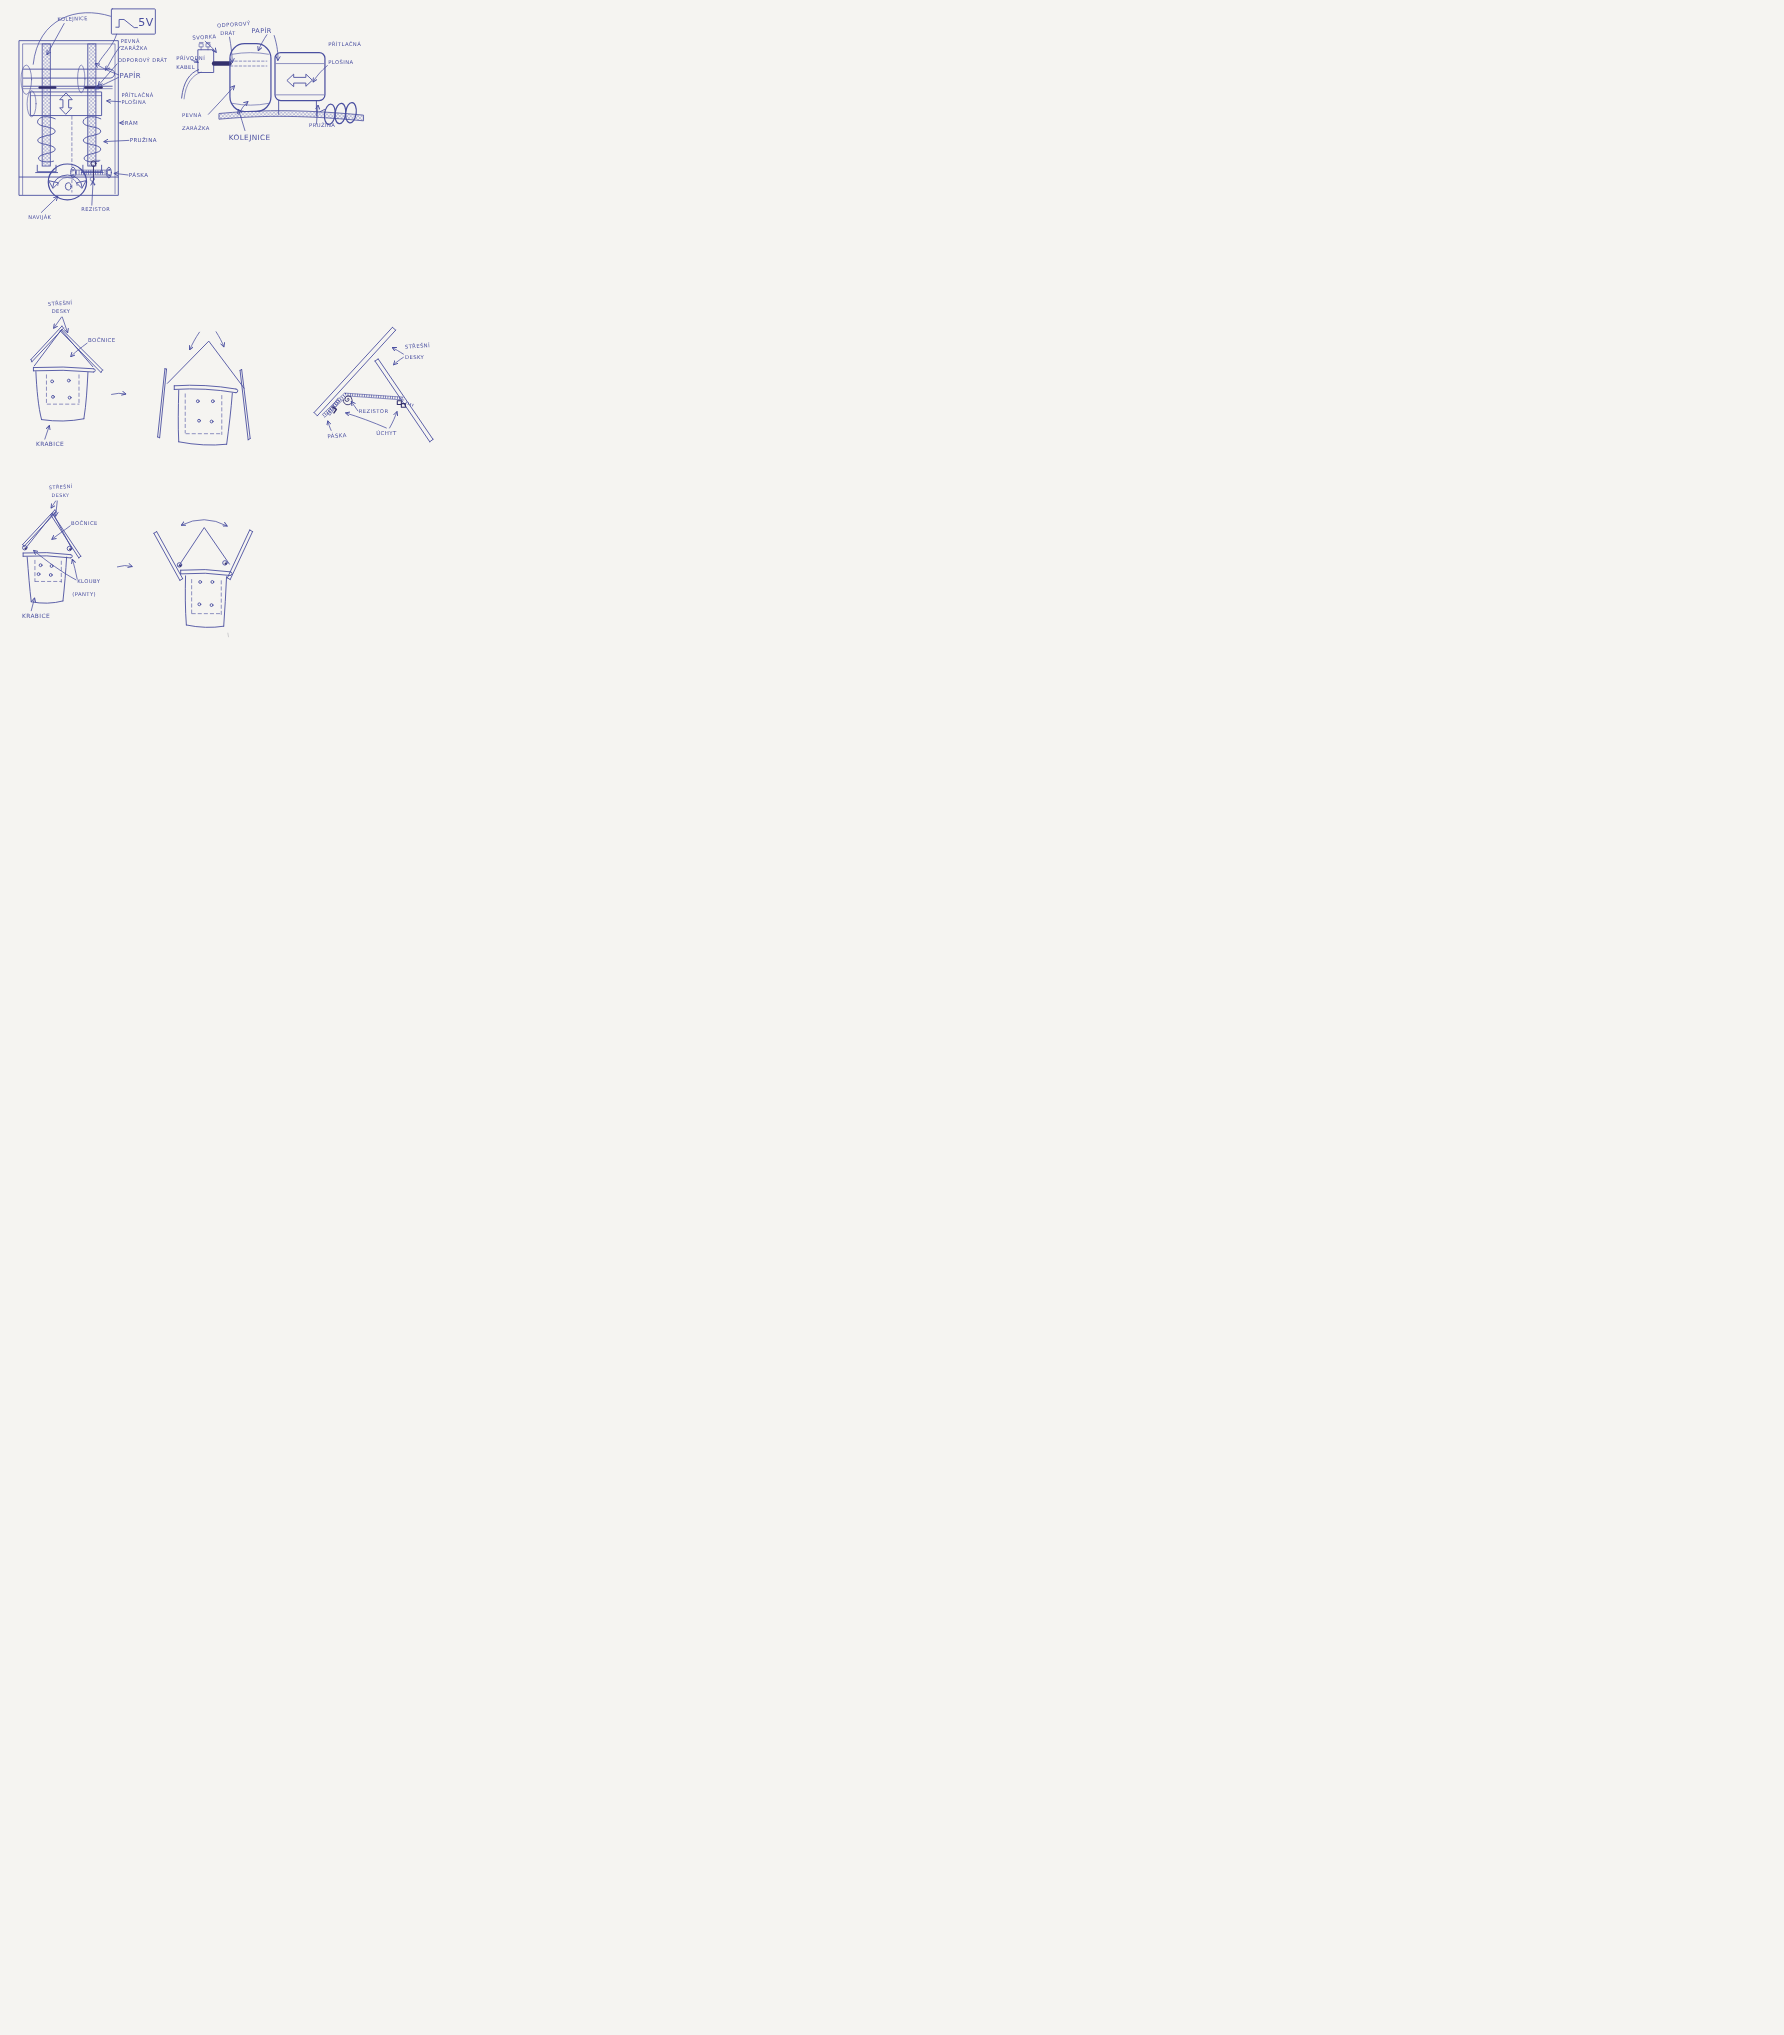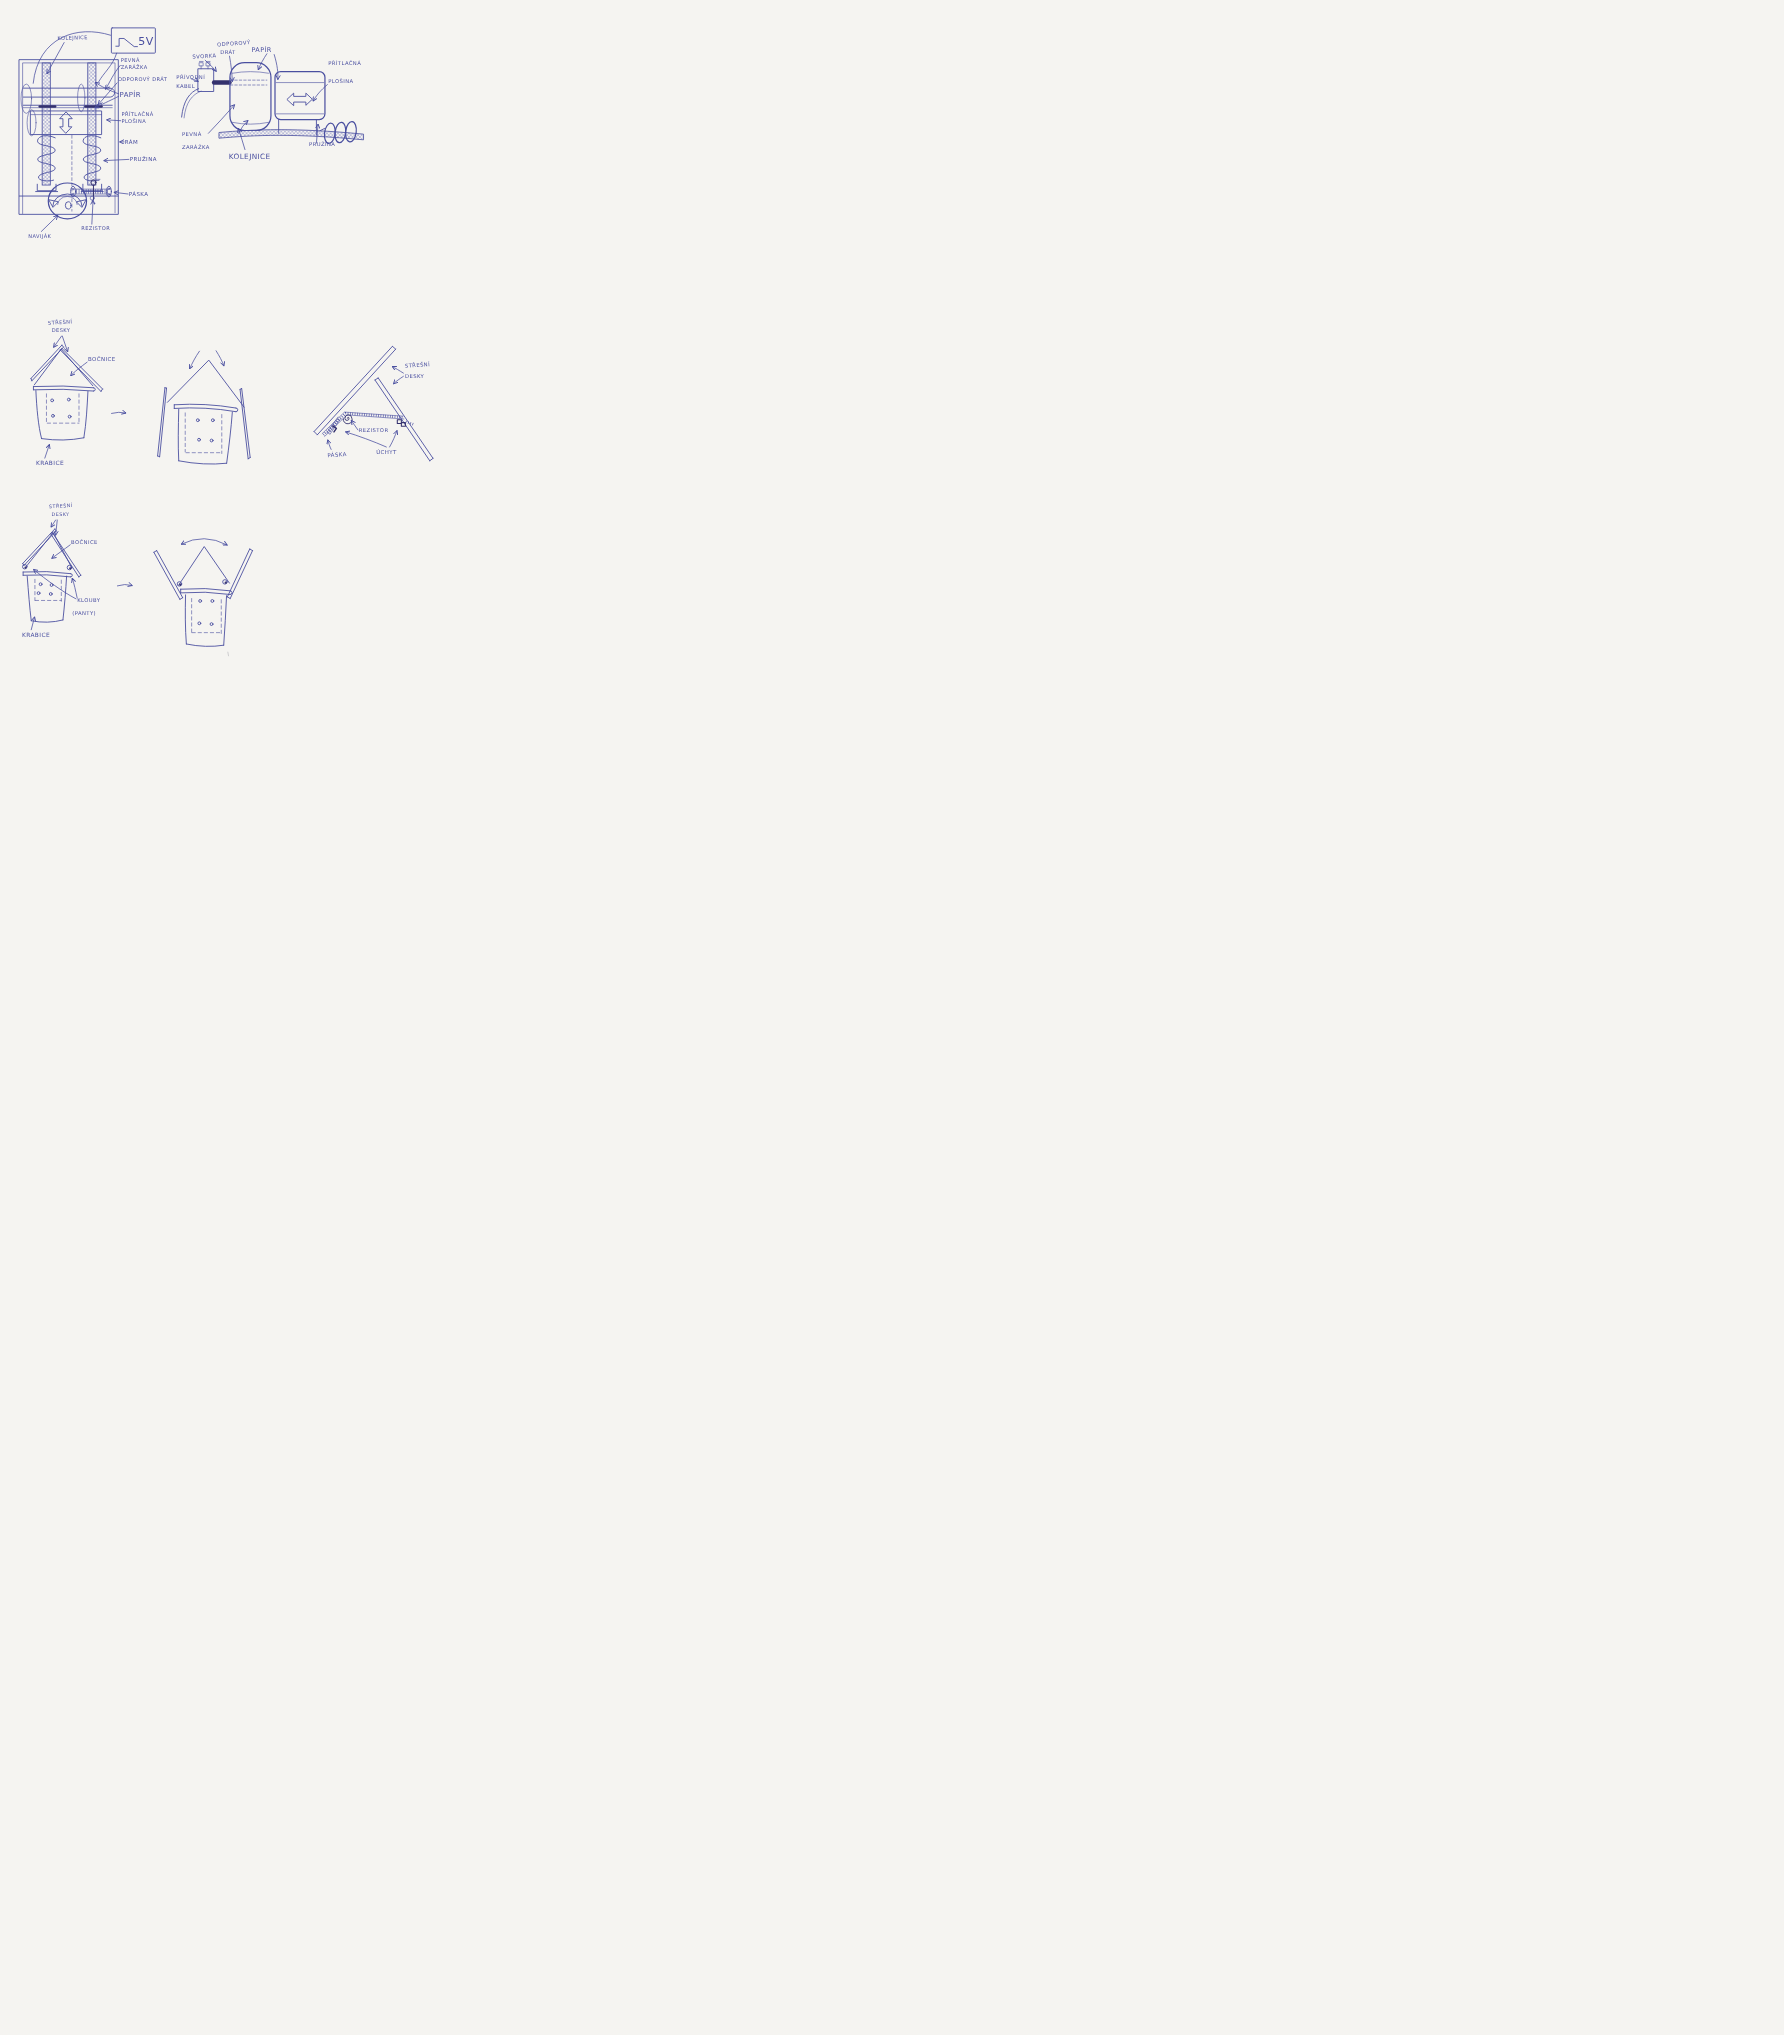"5V" #page { margin-top: 19px -> none }
